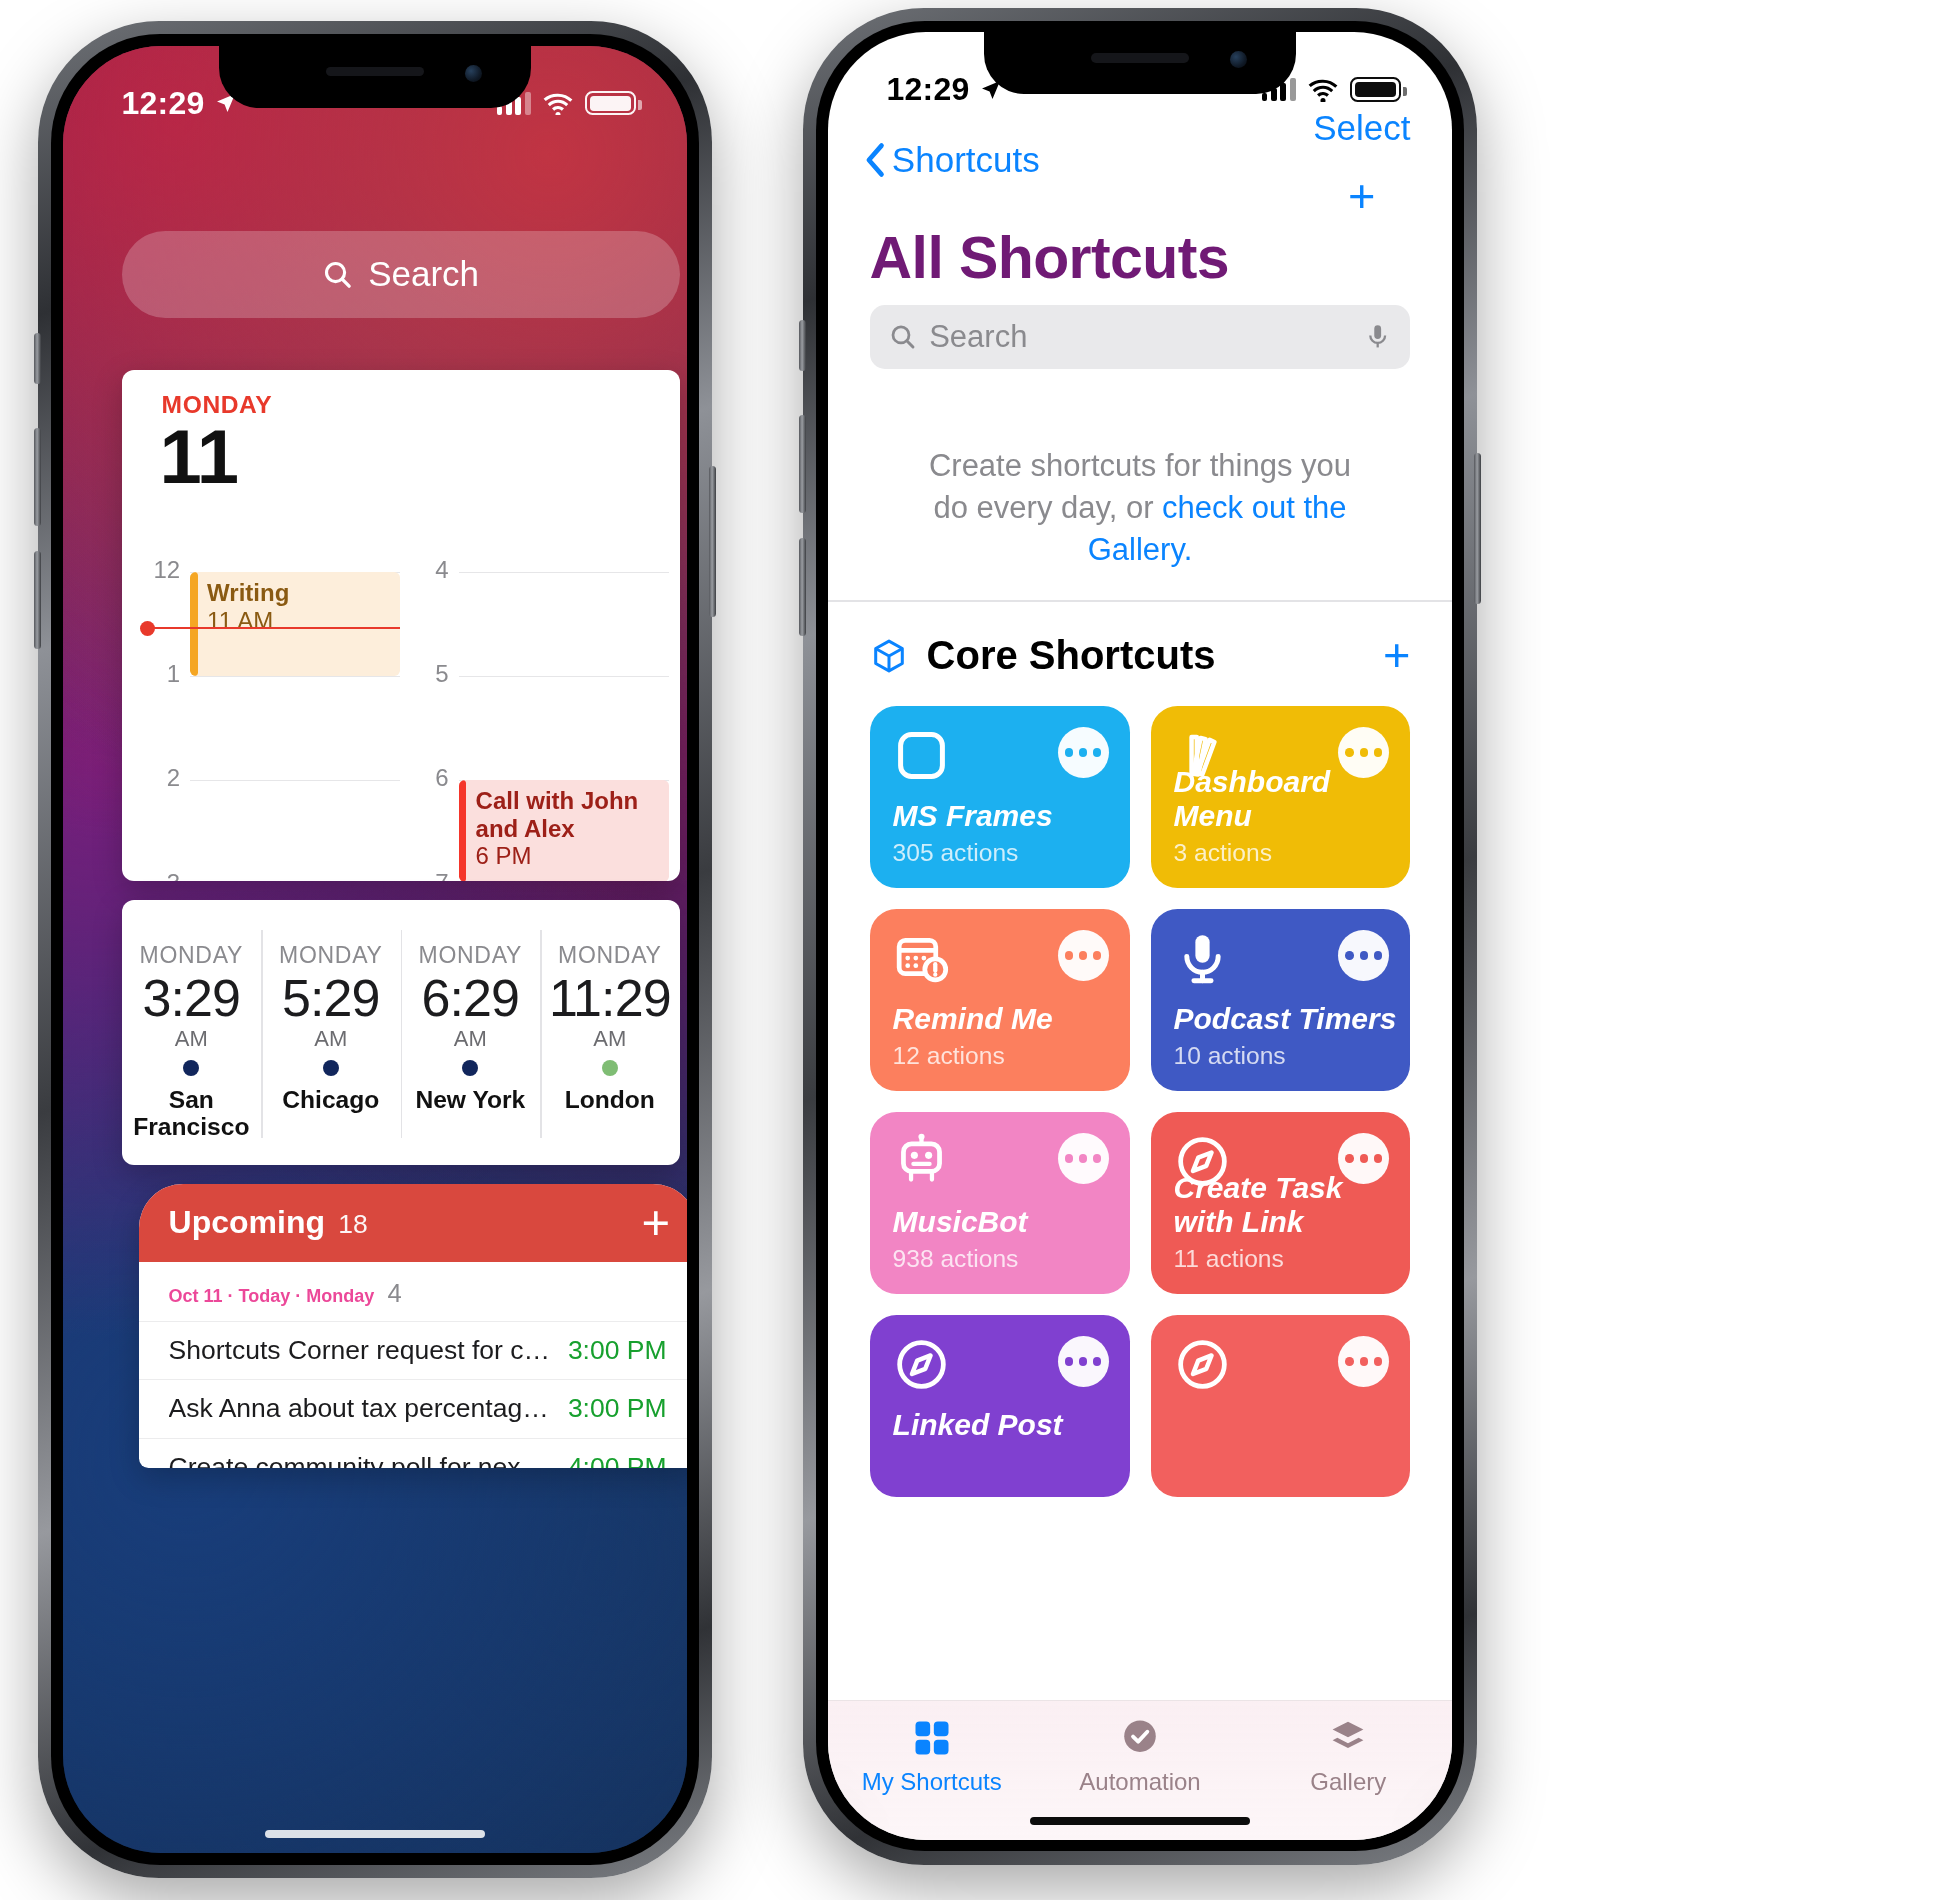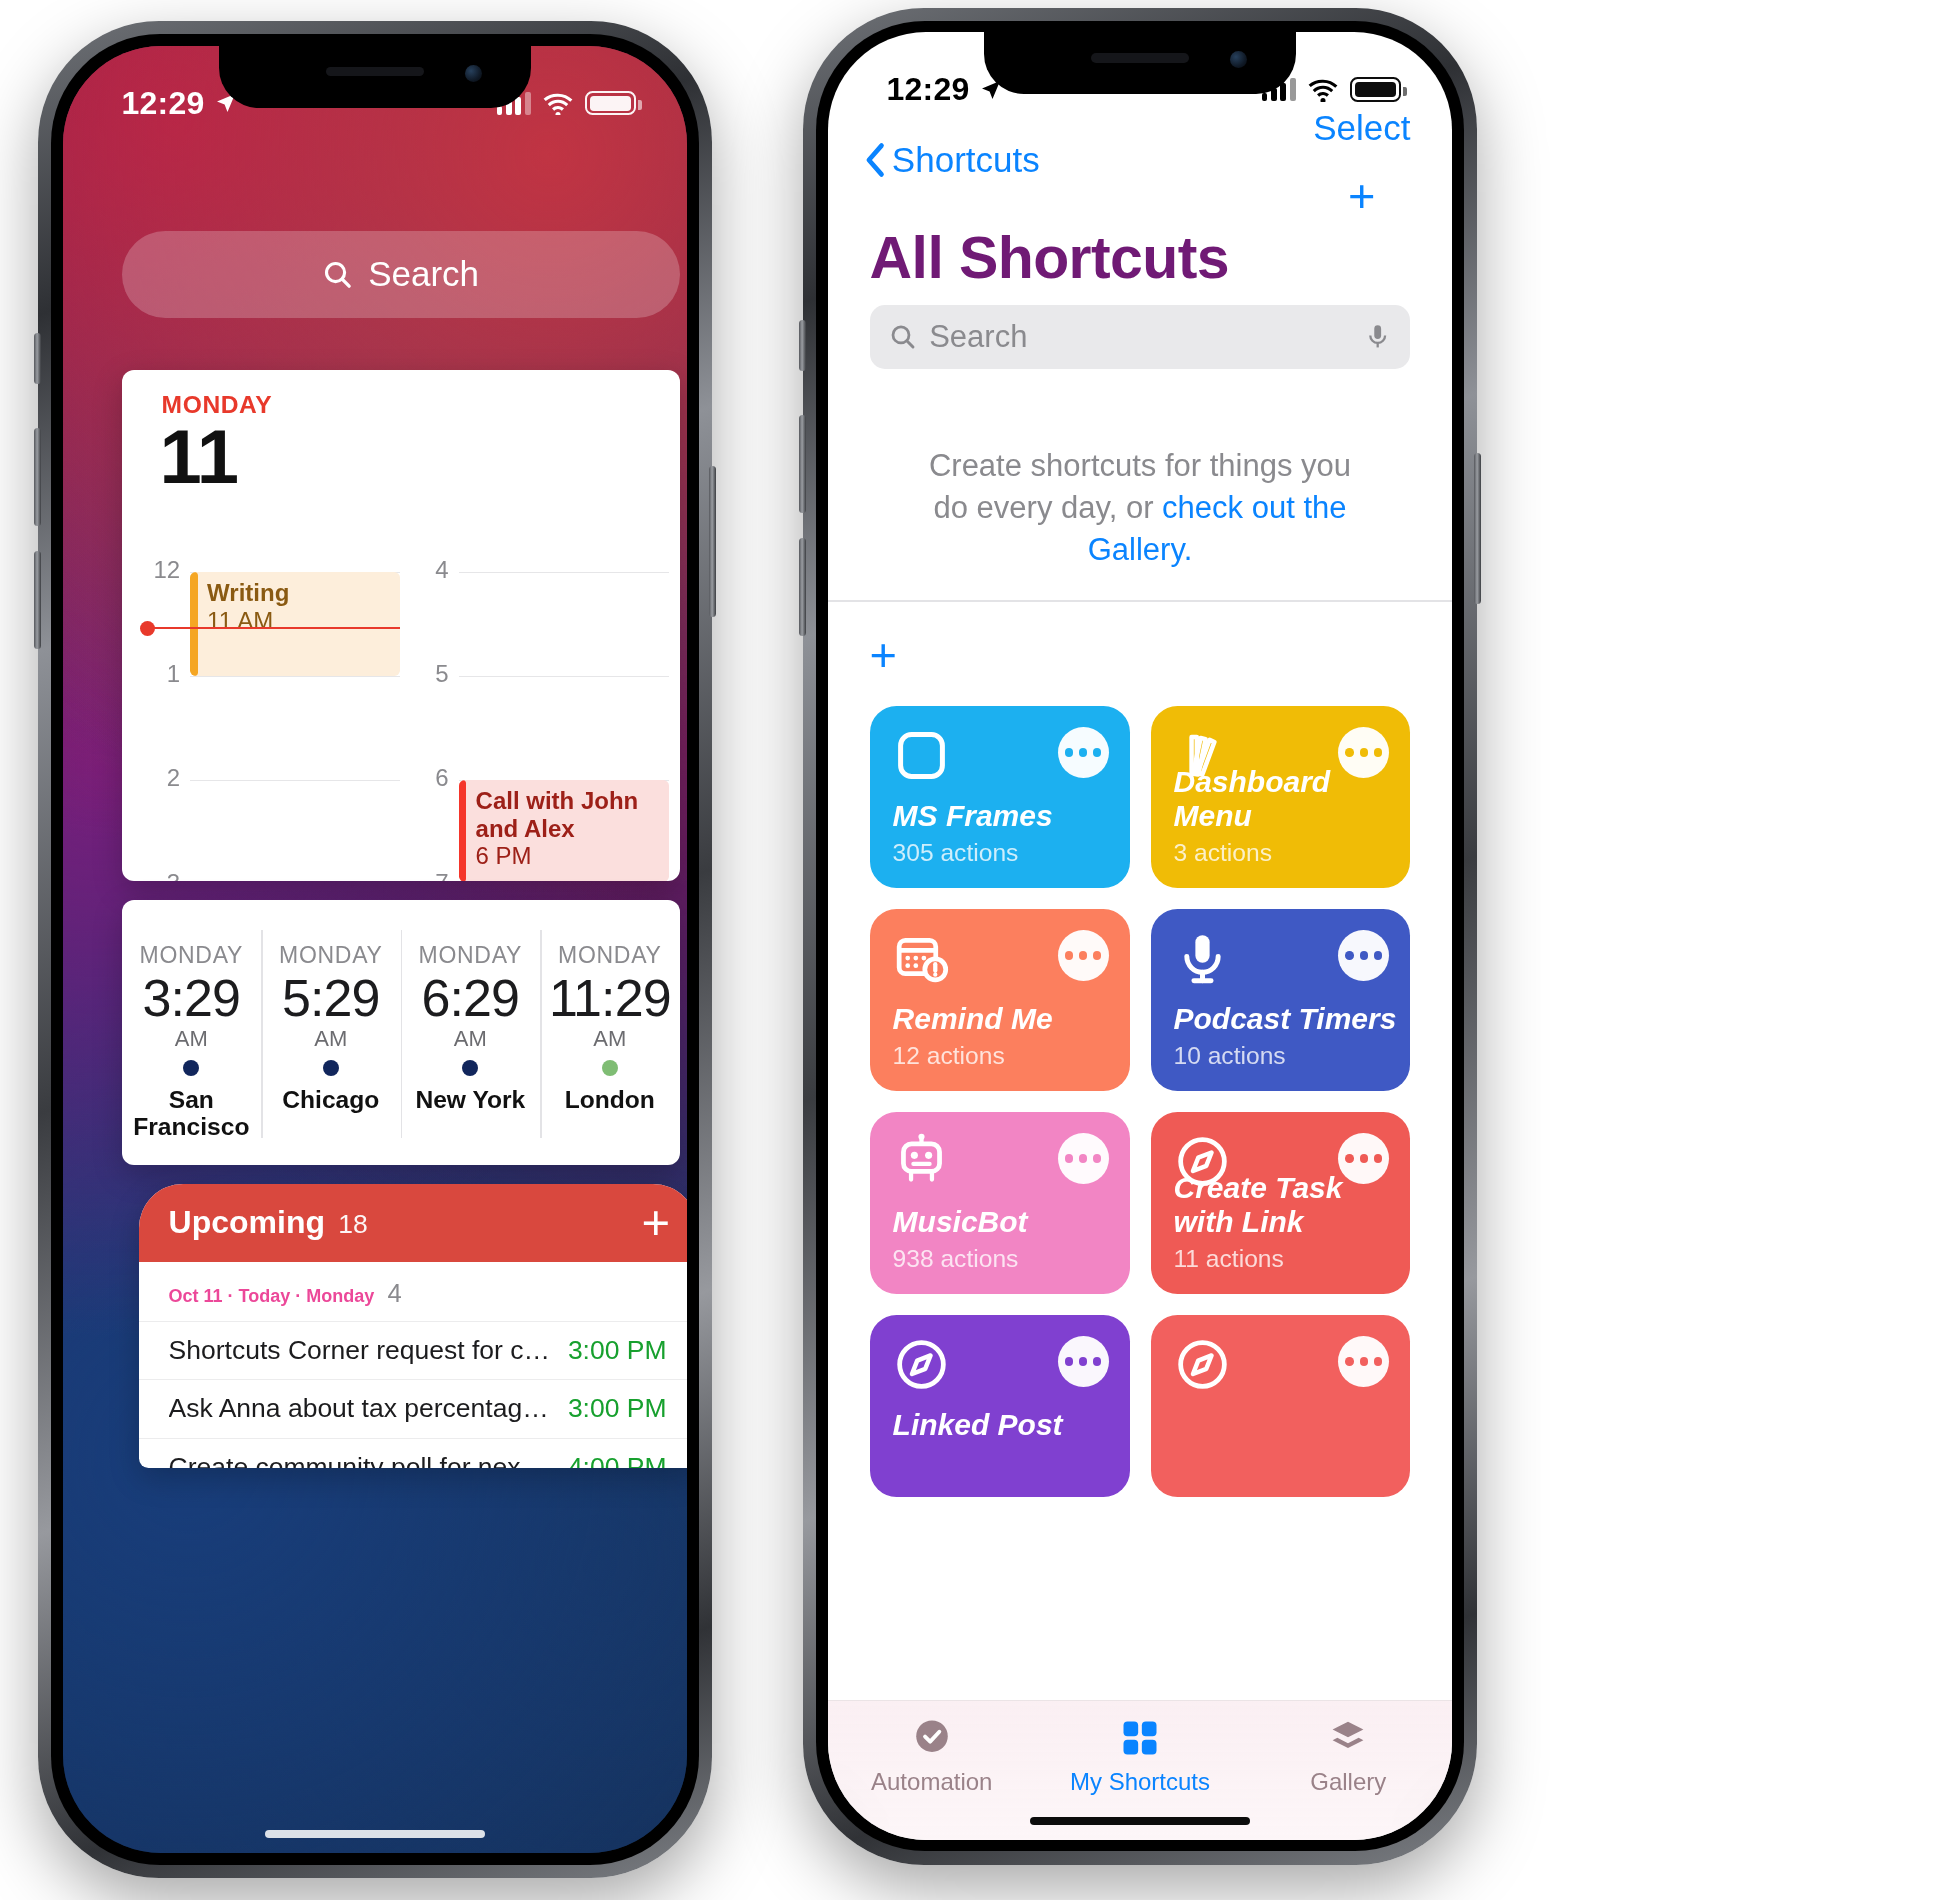"Core Shortcuts" div.lt { html: none -> <div> <svg> <path></path> <path></path> </svg> <span>Core Shortcuts</span> </div> }
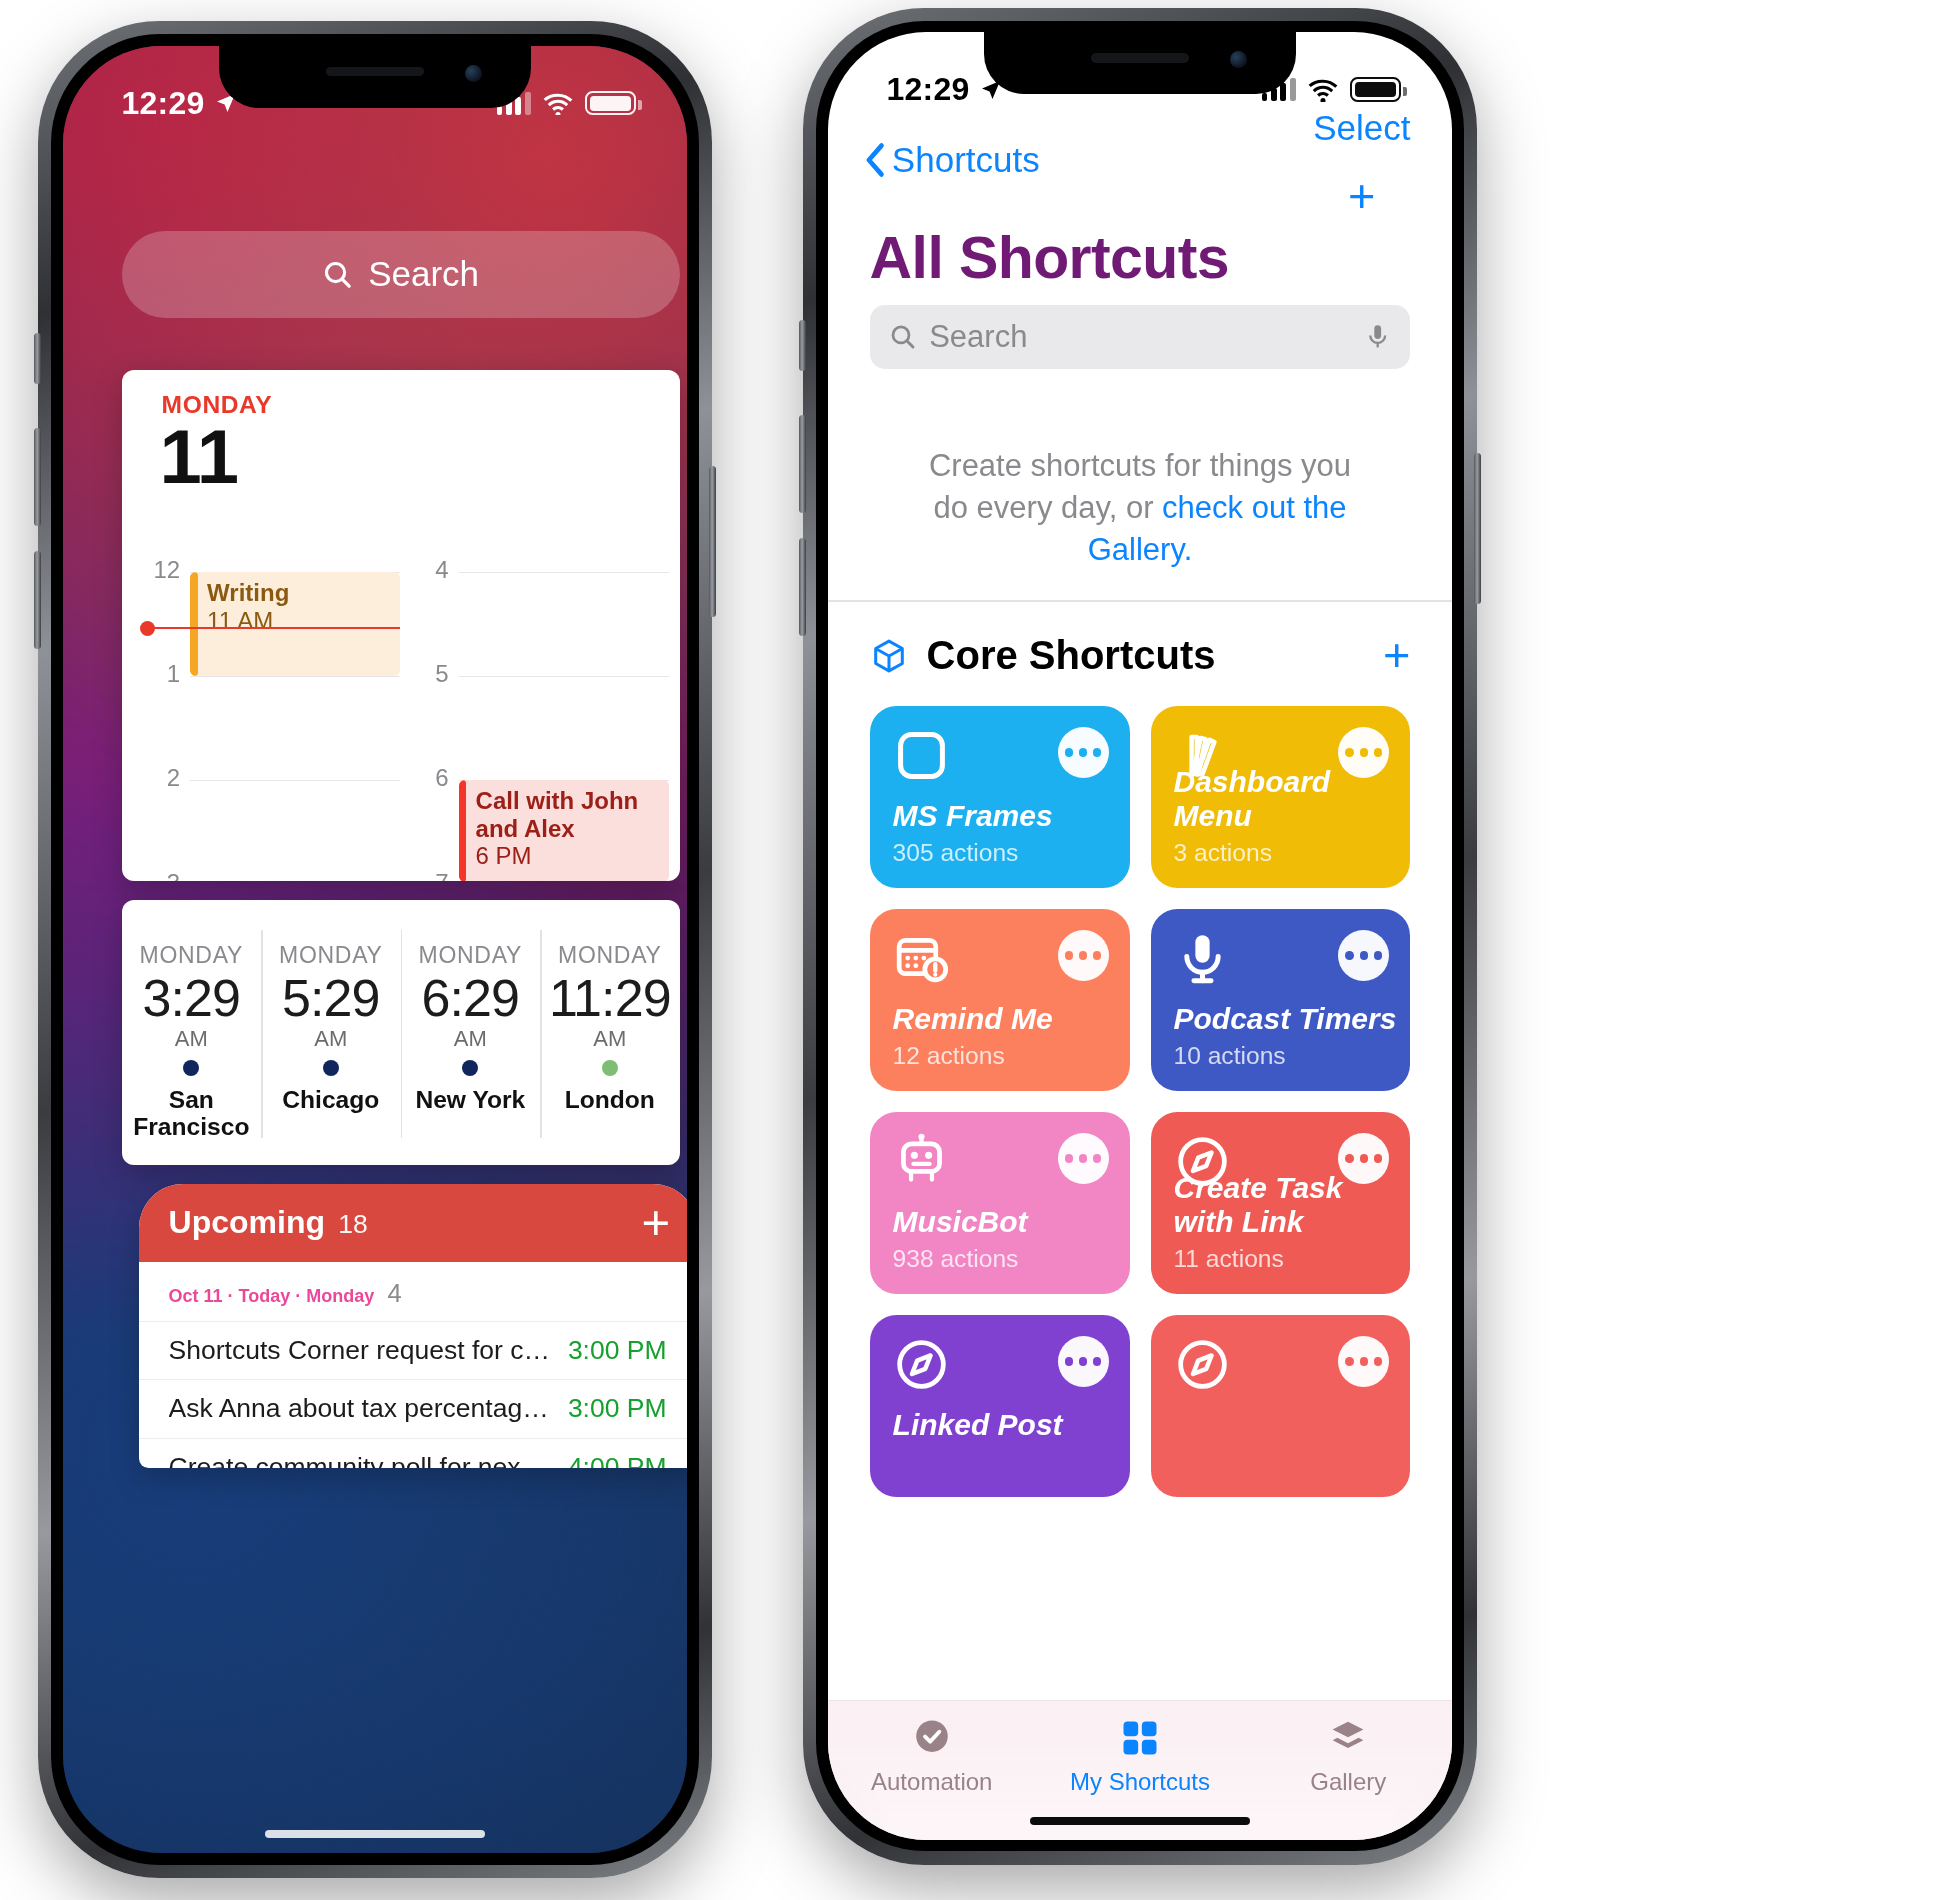"Automation" div.tab { order: before "My Shortcuts" -> after "My Shortcuts" }
